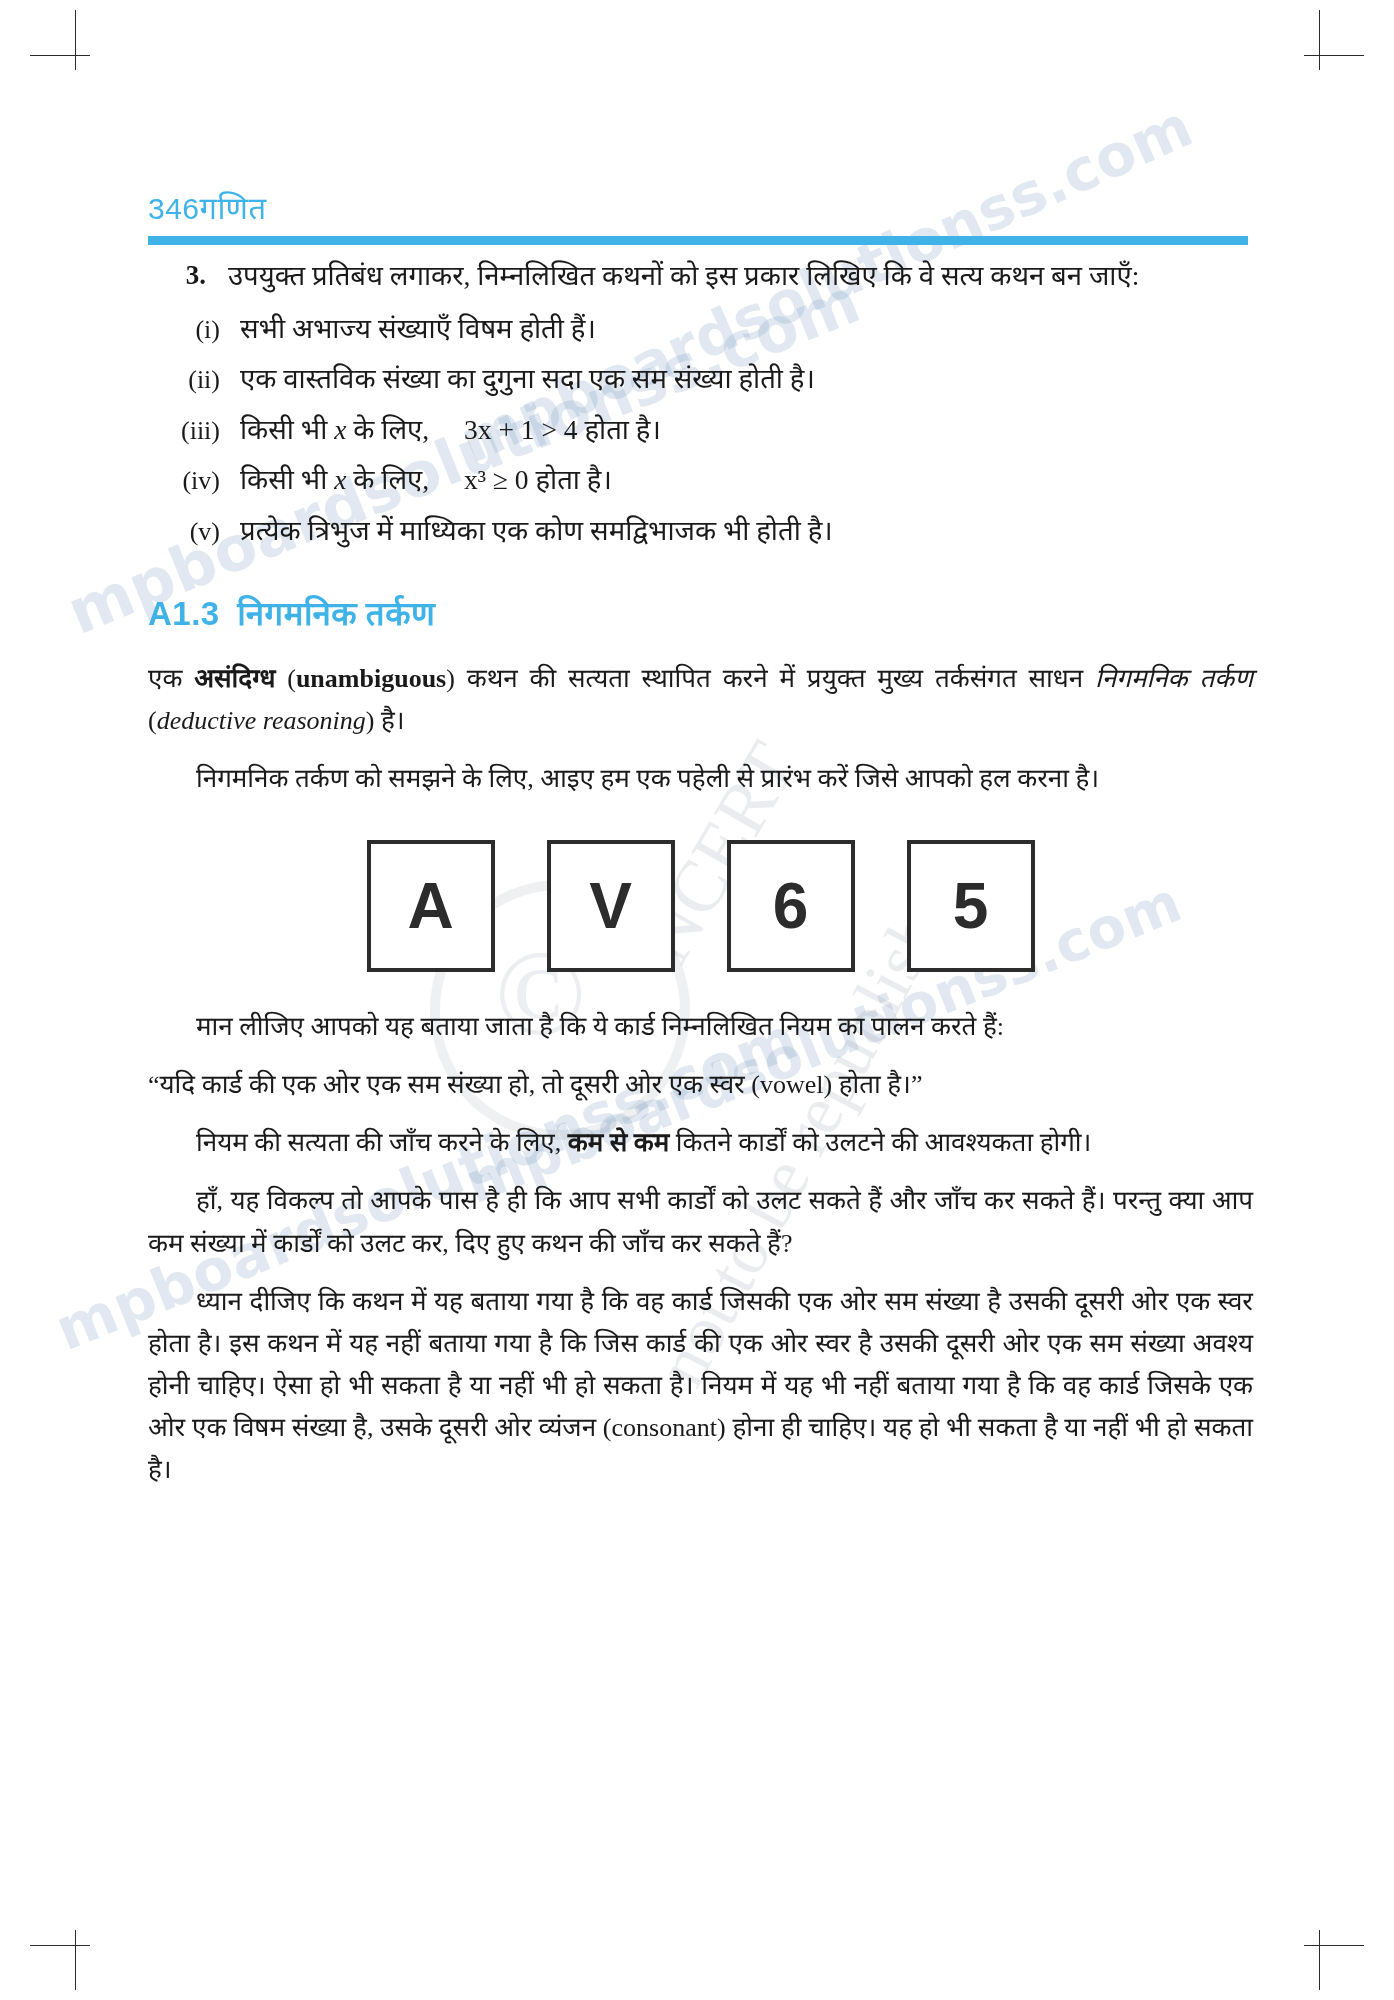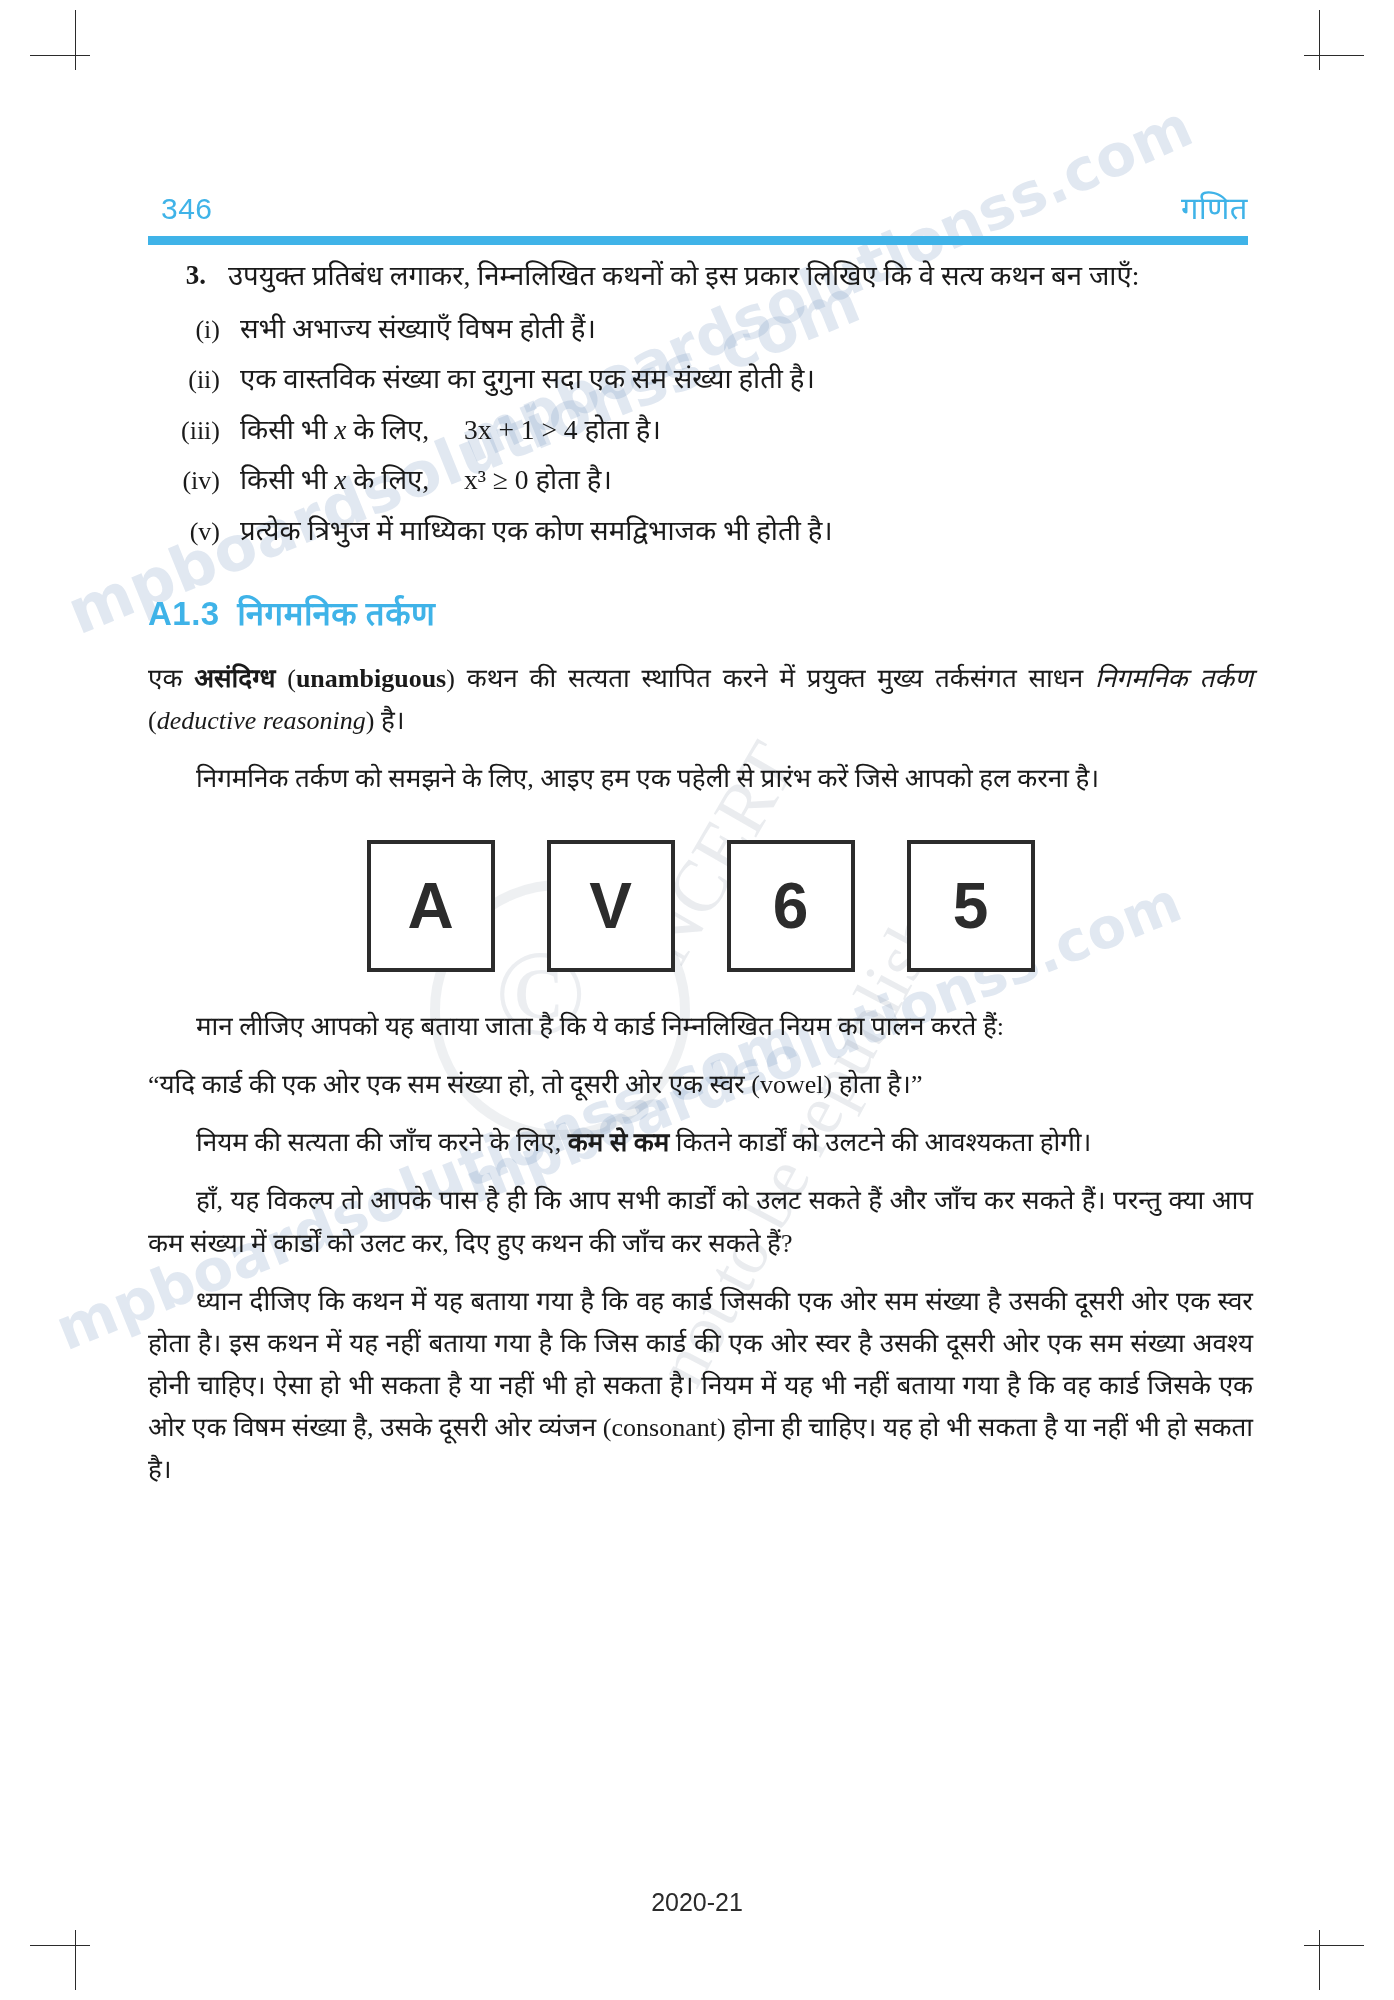"346" .header-row { justify-content: space-between -> flex-start; margin-left: 13px -> none }
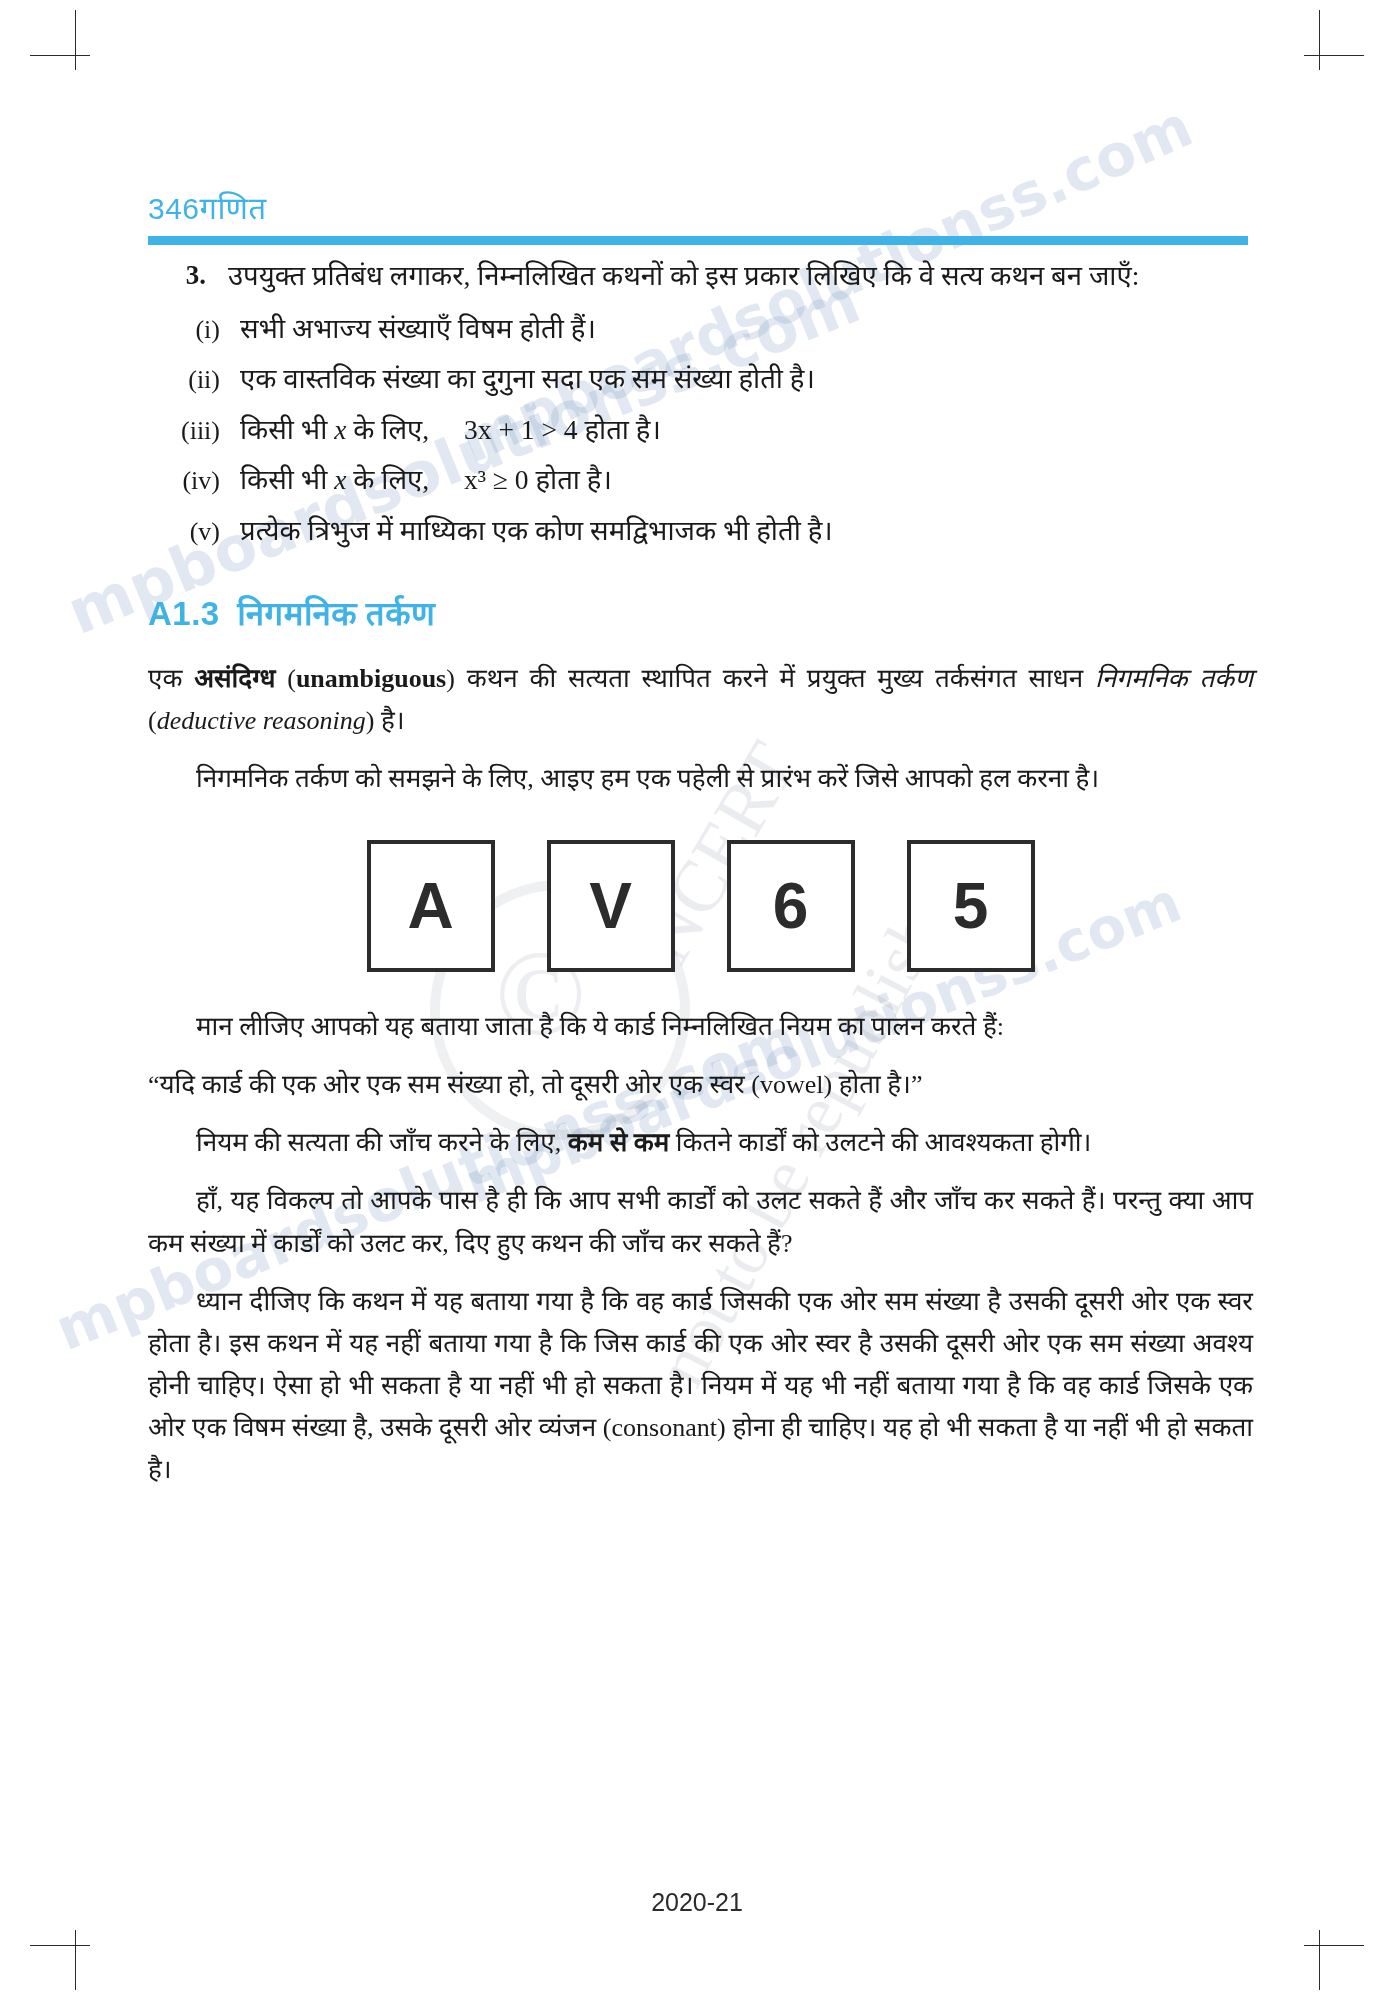"2020-21" div.footer { html: <div> <span>2020-21</span> </div> -> none }
